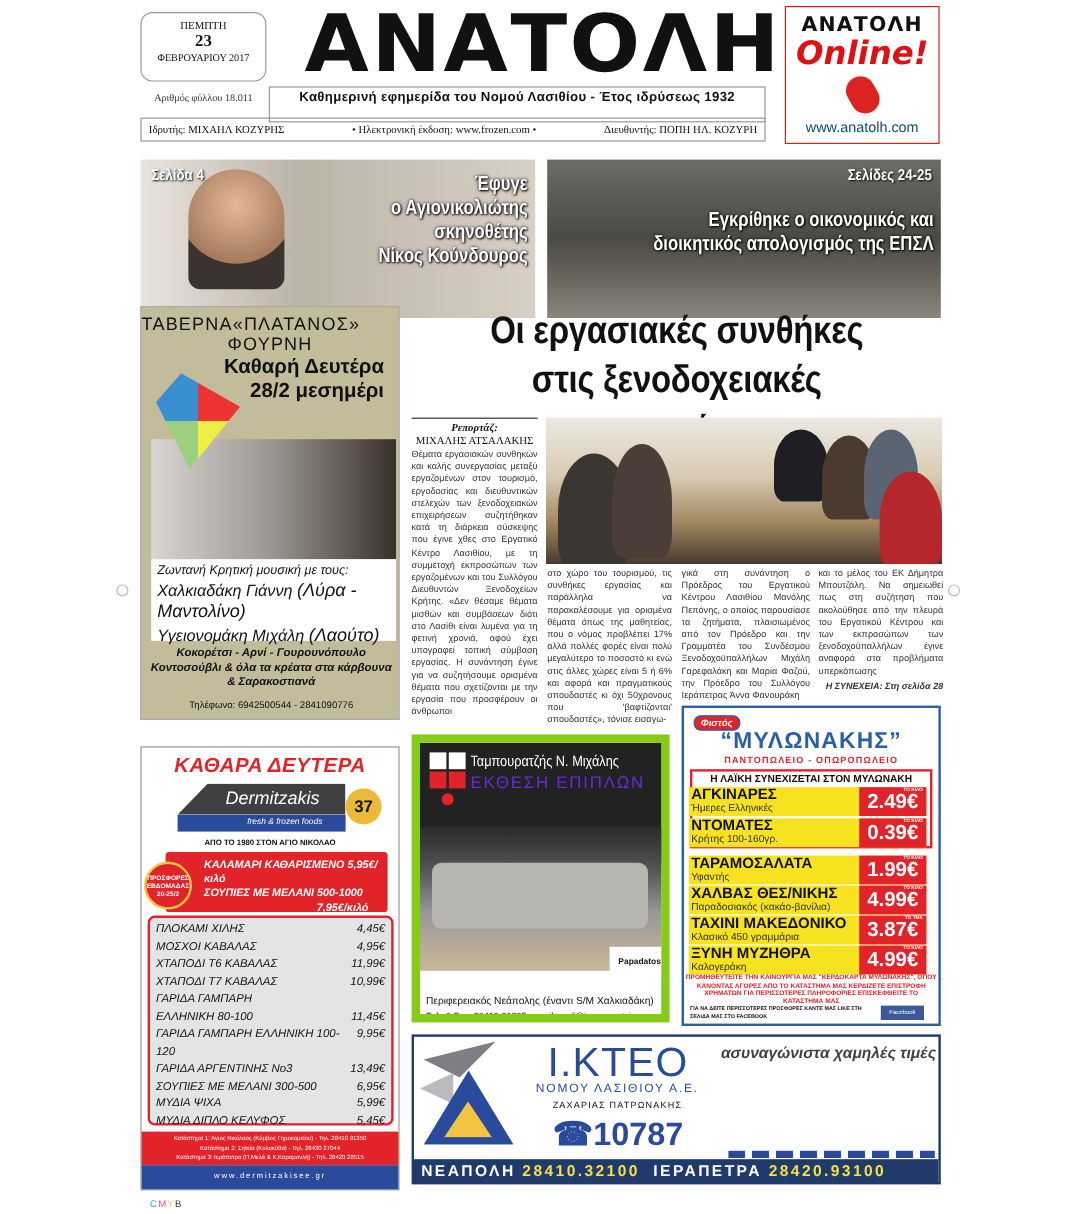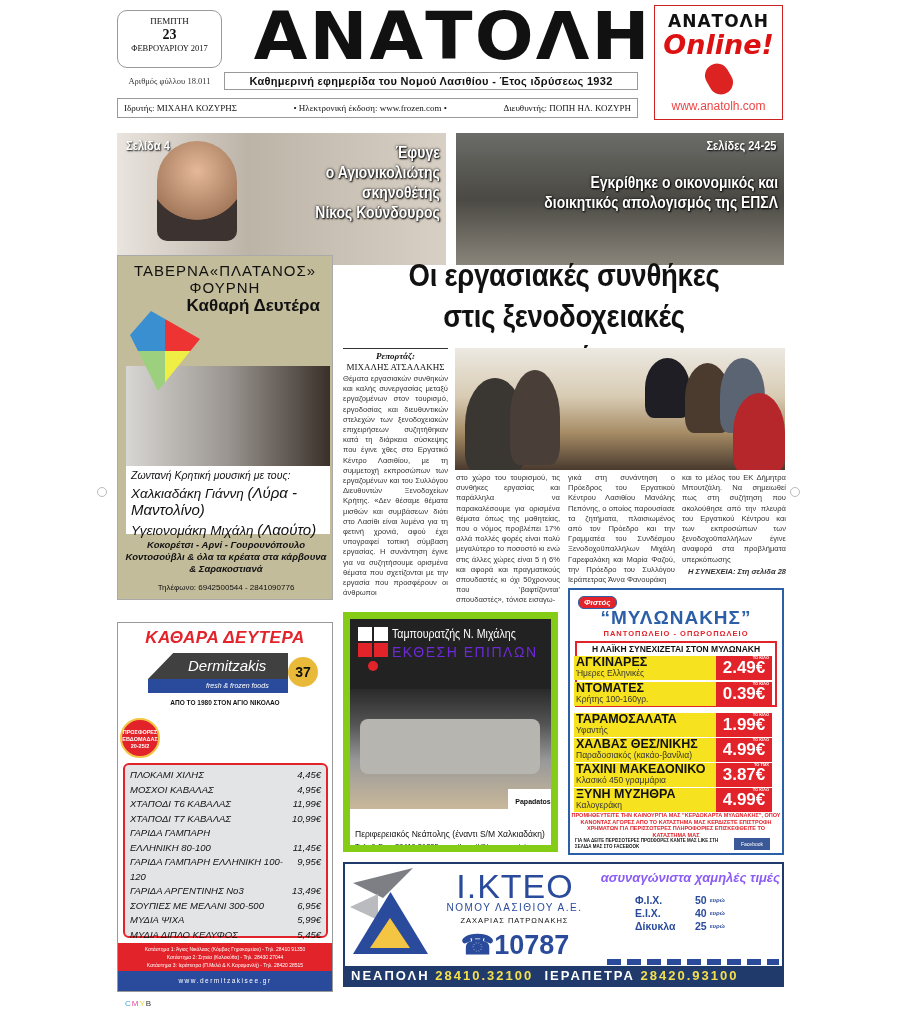"Καθημερινή εφημερίδα του Νομού Λασιθίου" .tagline { height: 18px -> 30px }
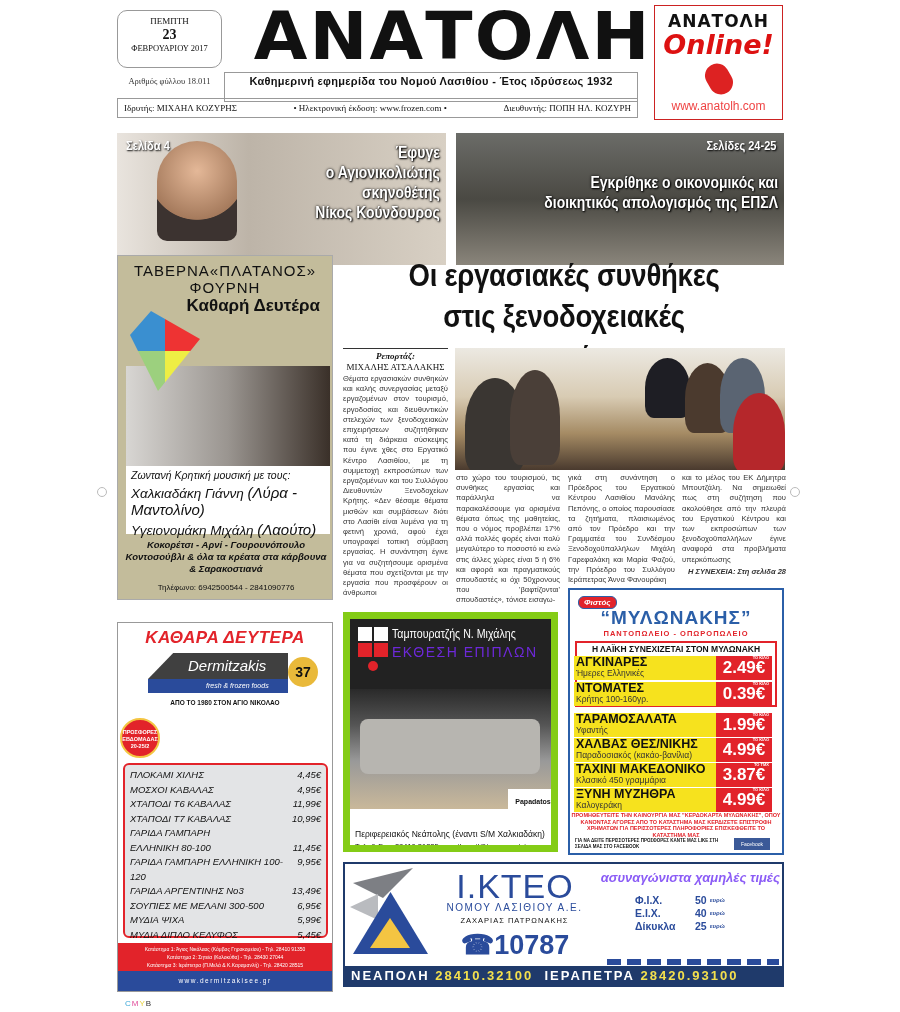"www.anatolh.com" .online .t3 { color: #ef4444 -> #0c4a6e }
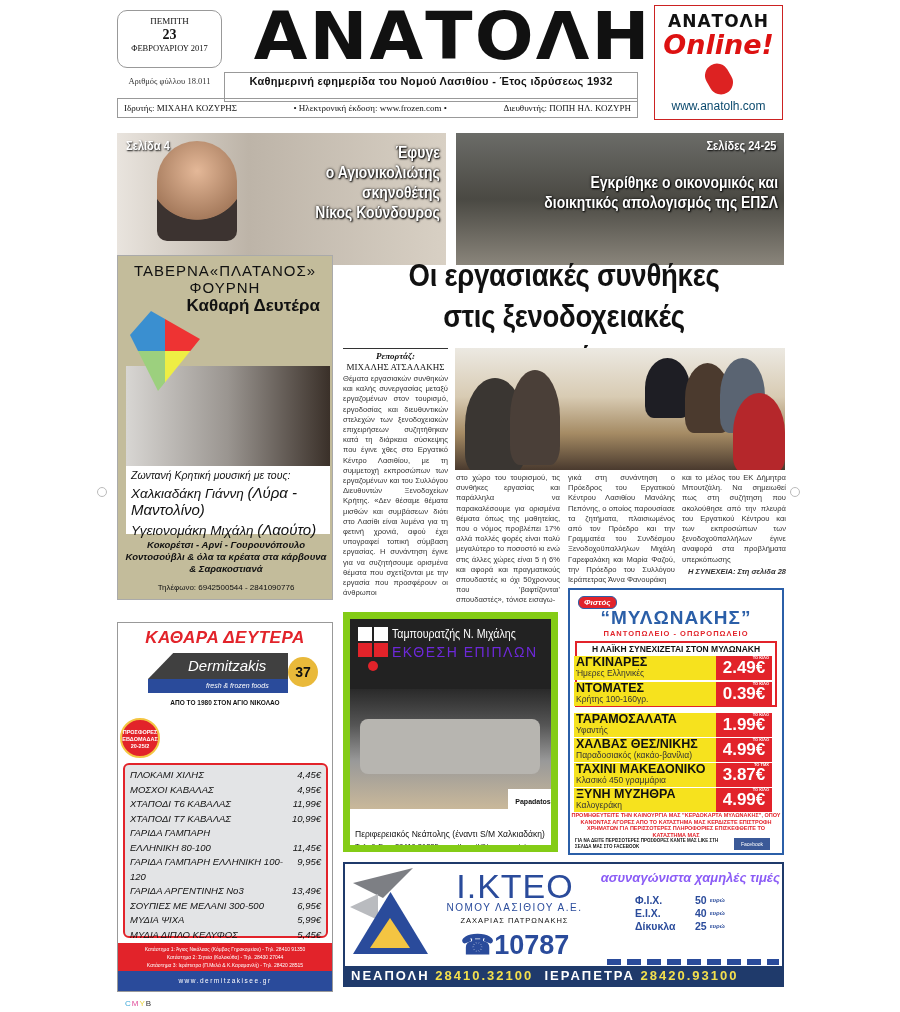"ΤΑΒΕΡΝΑ«ΠΛΑΤΑΝΟΣ»" .taverna .h1 { text-align: center -> left }
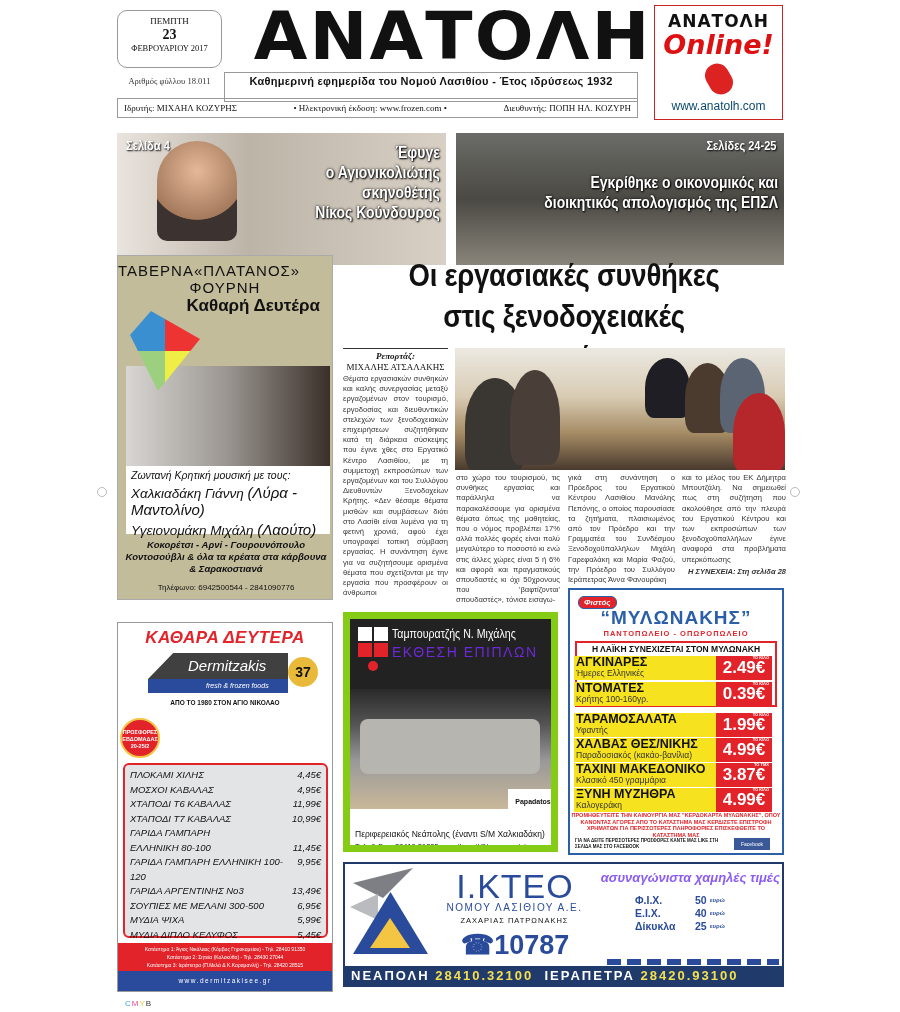"28/2 μεσημέρι" div.h3 { html: none -> <div>28/2 μεσημέρι</div> }
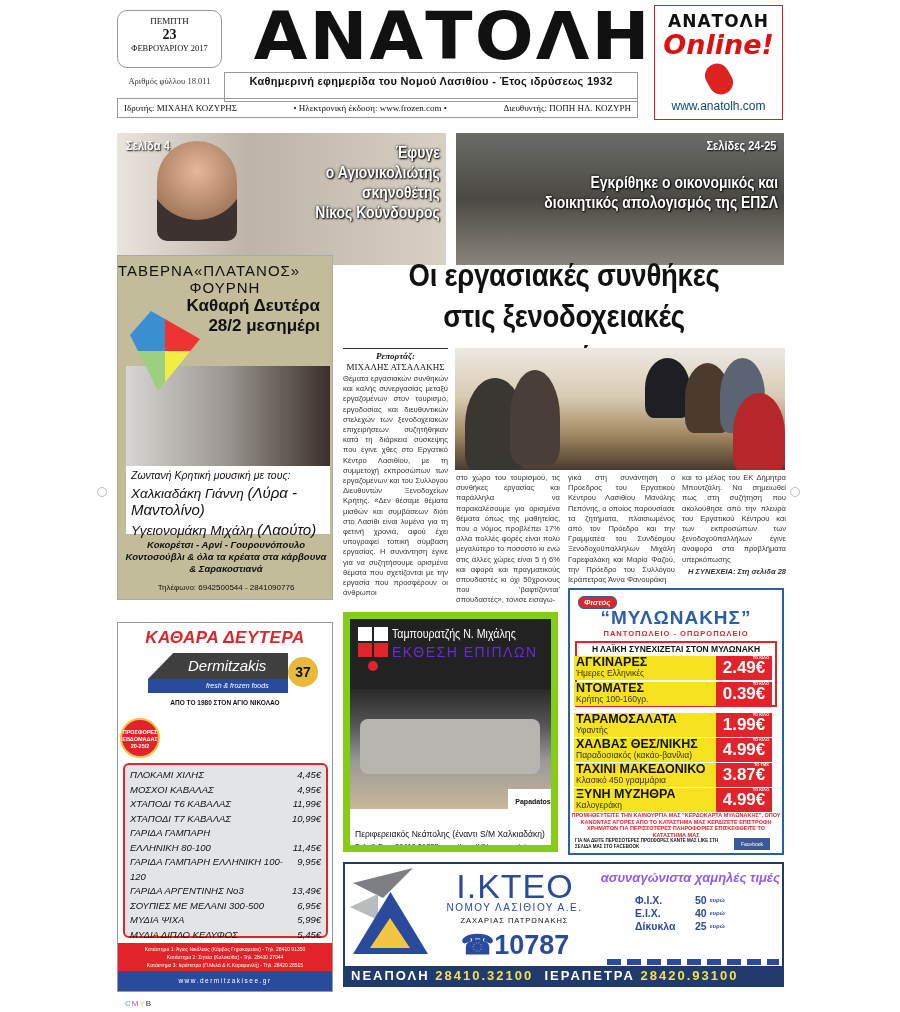"ΚΑΛΑΜΑΡΙ ΚΑΘΑΡΙΣΜΕΝΟ 5,95€/κιλό" div.offer { html: none -> <div> <div>ΚΑΛΑΜΑΡΙ ΚΑΘΑΡΙΣΜΕΝΟ 5,95€/κιλό</div> <div>ΣΟΥΠΙΕΣ ΜΕ ΜΕΛΑΝΙ 500-1000</div> <div>7,95€/κιλό</div> </div> }
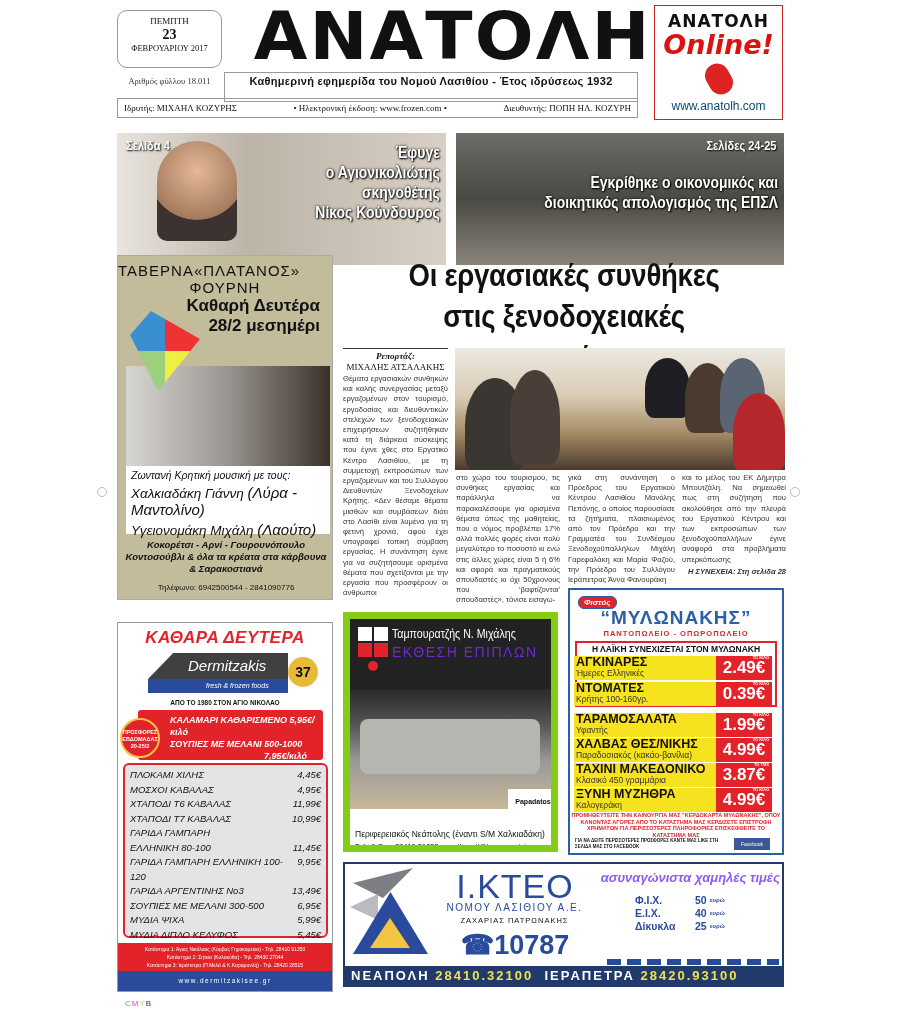"ασυναγώνιστα χαμηλές τιμές" .kteo .slog { color: #8b5cf6 -> #404040 }
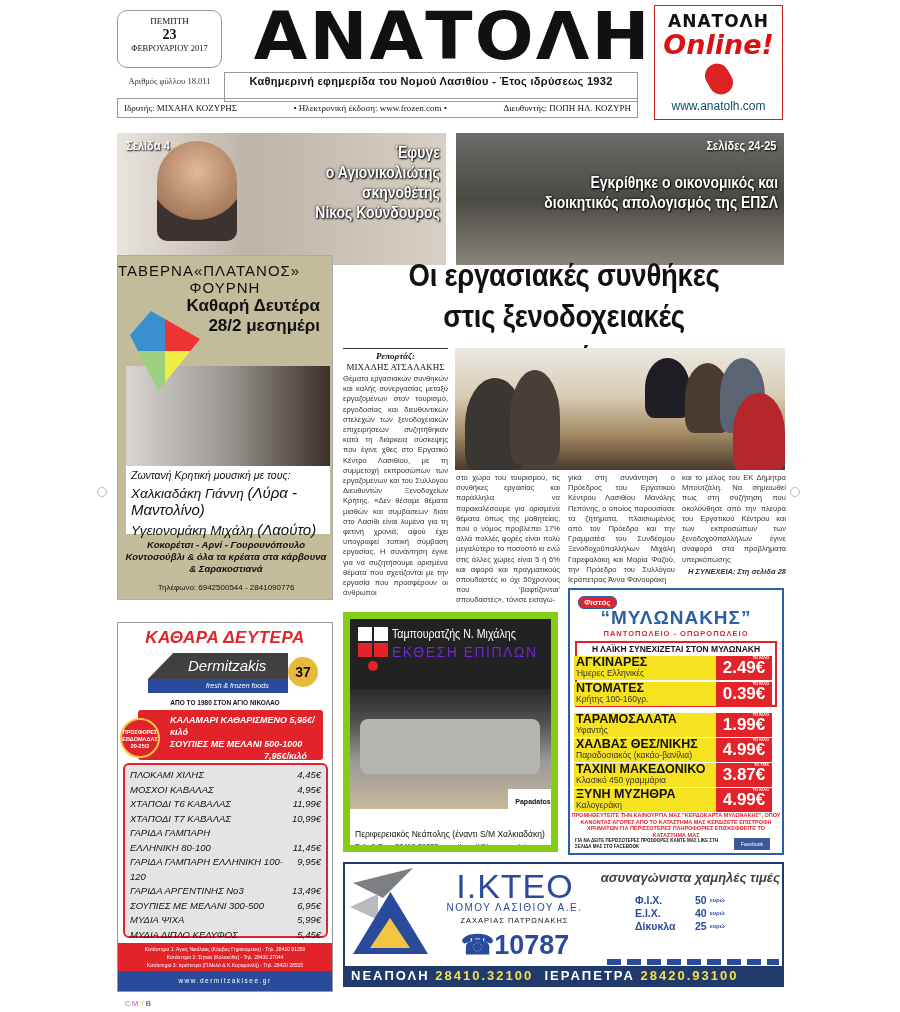"Φ.Ι.Χ." div.prices { html: <div> <div> <span>Φ.Ι.Χ.</span> <span>50</span> <small>ευρώ</small> </div> <div> <span>Ε.Ι.Χ.</span> <span>40</span> <small>ευρώ</small> </div> <div> <span>Δίκυκλα</span> <span>25</span> <small>ευρώ</small> </div> </div> -> none }
